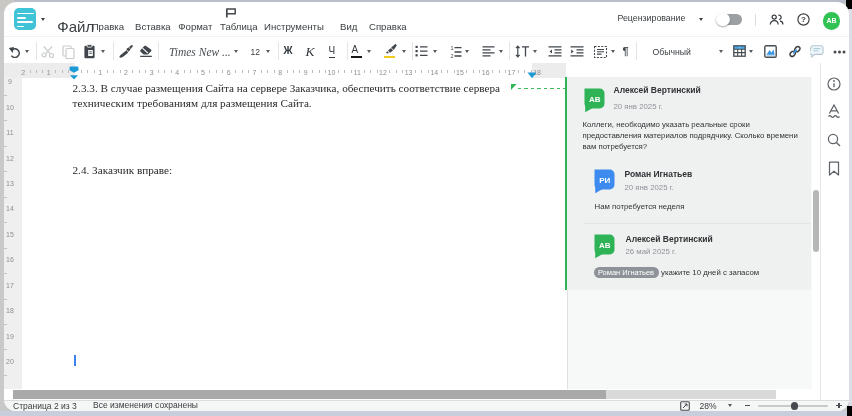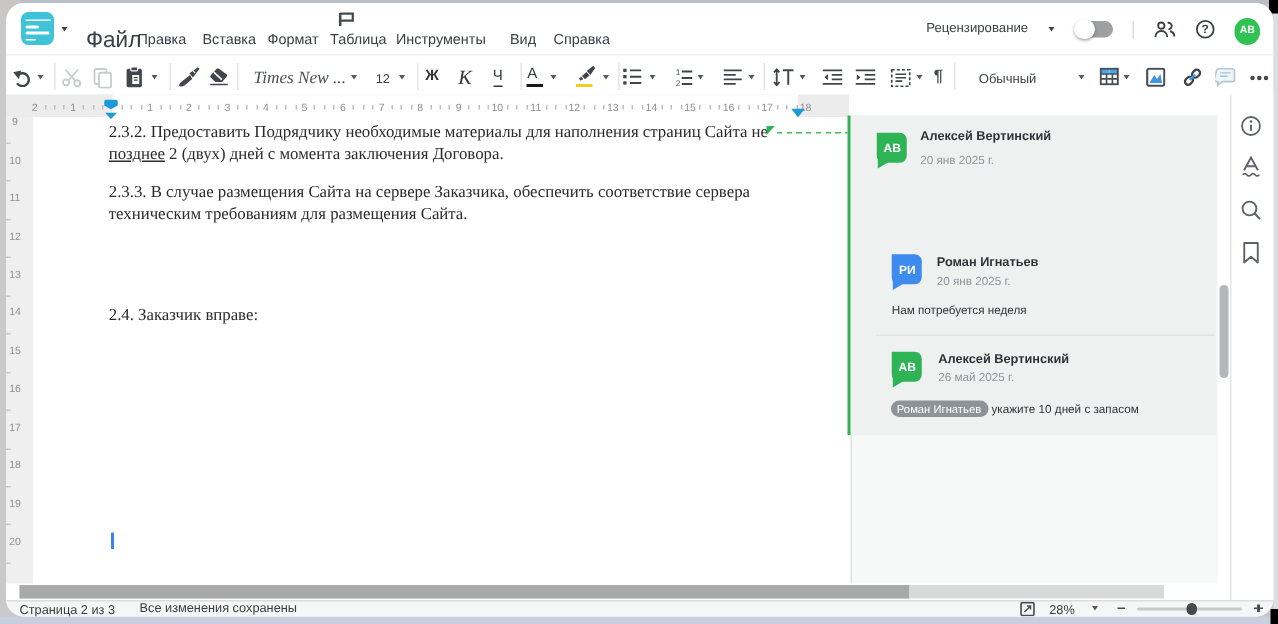"2.3.2. Предоставить Подрядчику" p { html: <p>2.3.2. Предоставить Подрядчику необходимые материалы для наполнения страниц Сайта не<br><span>позднее</span> 2 (двух) дней с момента заключения Договора.</p> -> none }
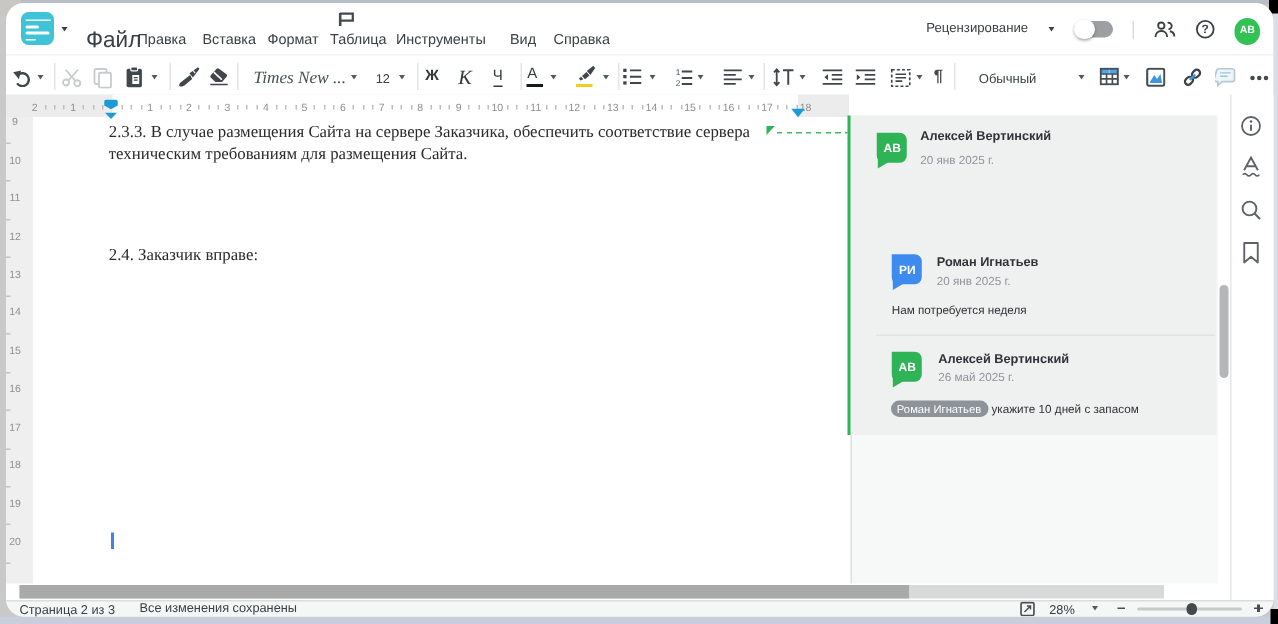"Коллеги, необходимо указать реальные" div.a { html: none -> <div>Коллеги, необходимо указать реальные сроки<br>предоставления материалов подрядчику. Сколько времени<br>вам потребуется?</div> }
